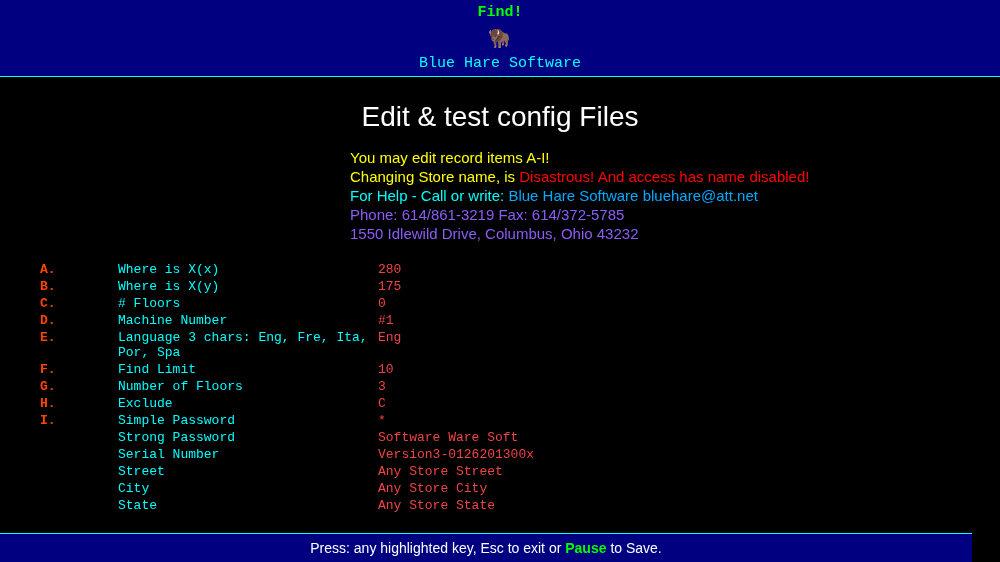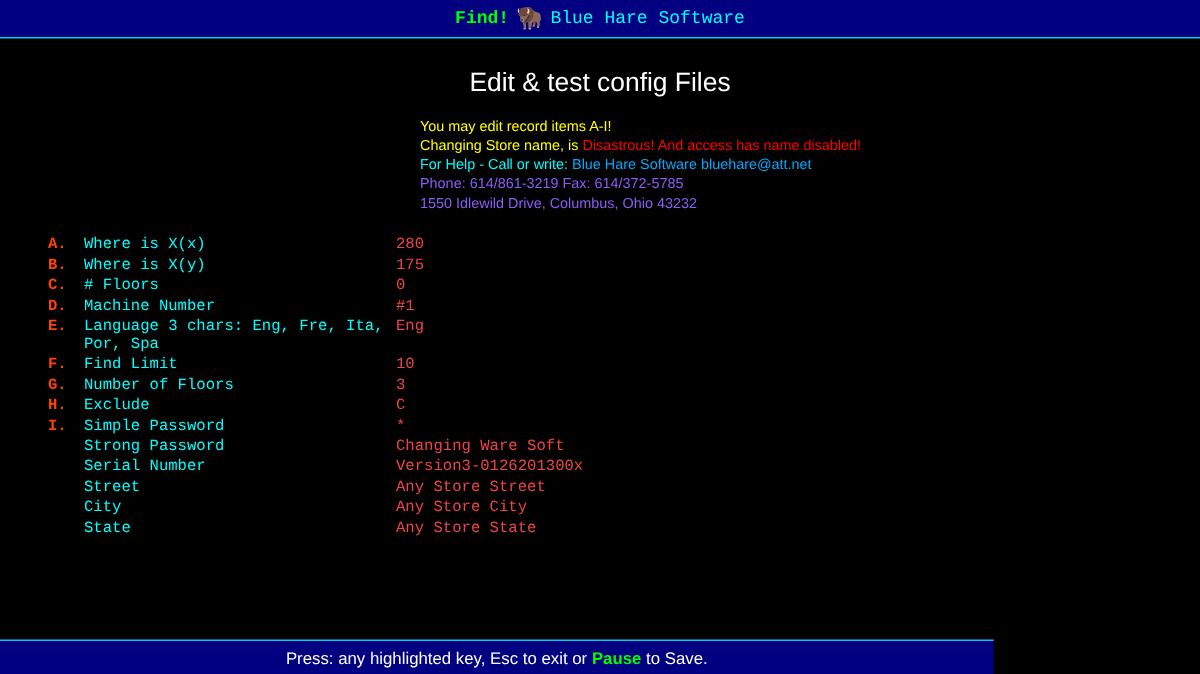"Find!" #top-bar { flex-direction: none -> column }
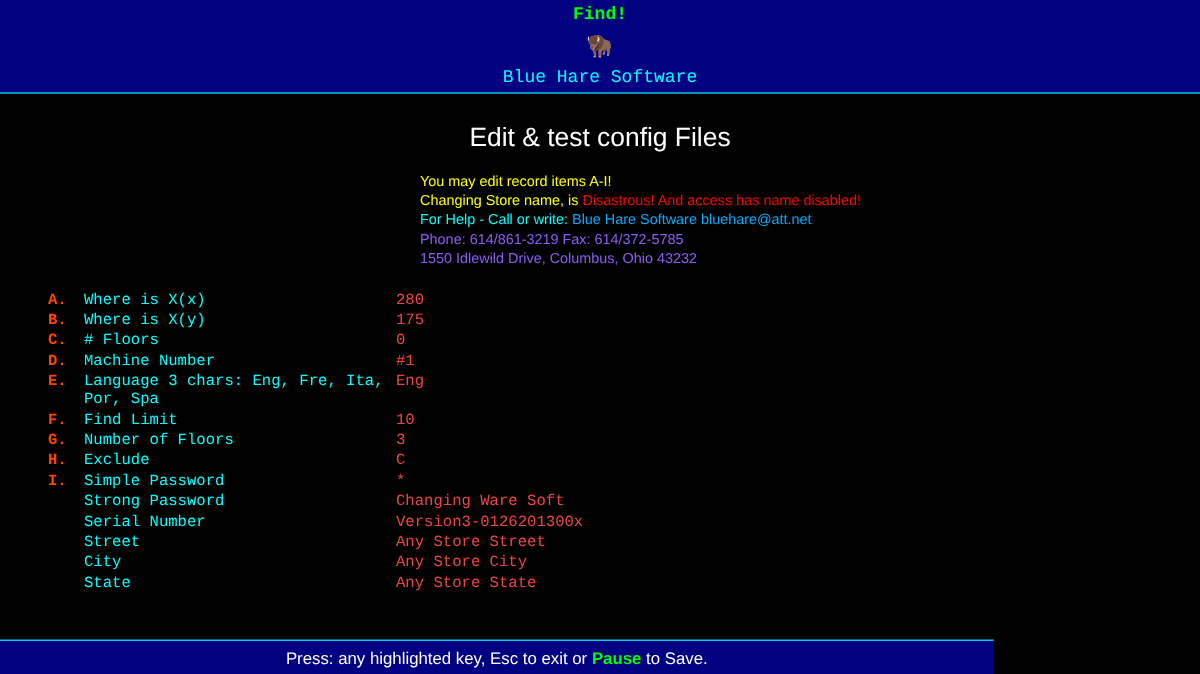"Edit & test config Files" #page-title { font-size: 22px -> 28px }
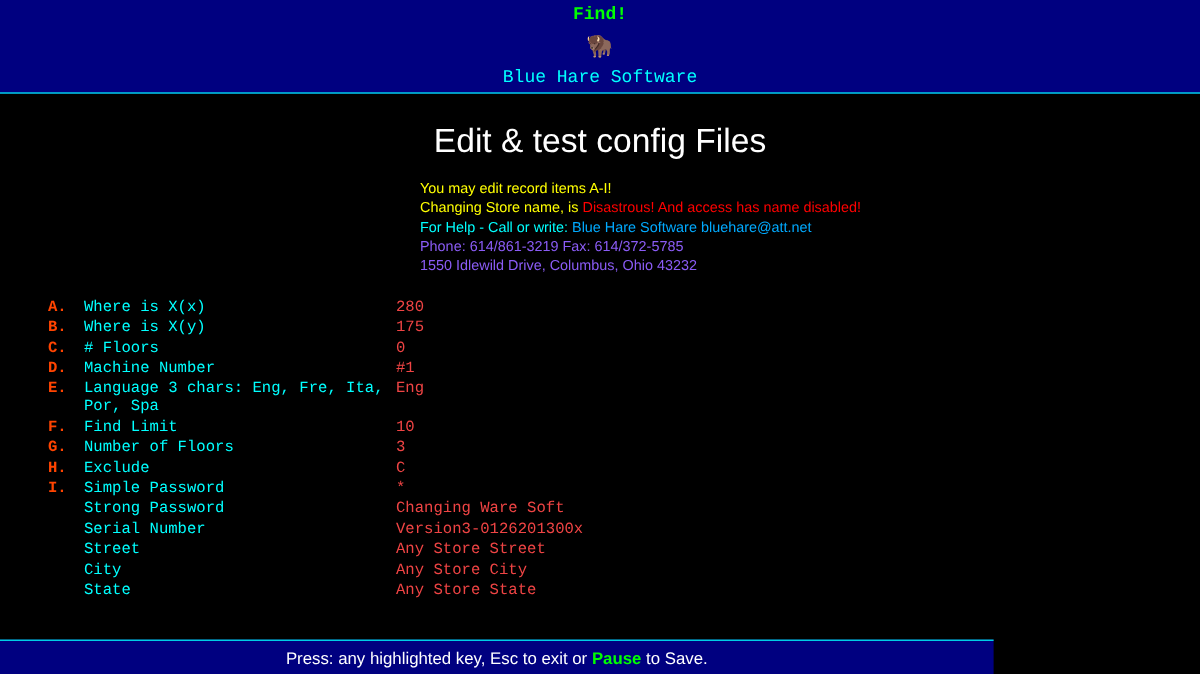"You may edit record items" .info-line { font-size: 12px -> 15px }
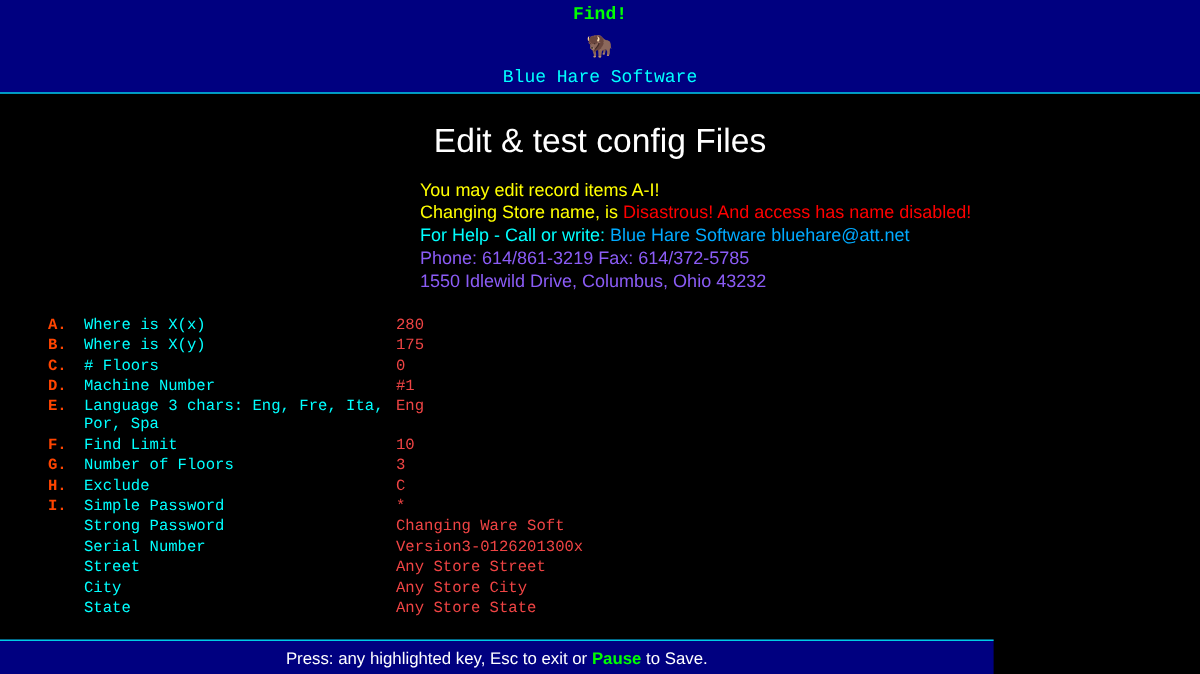"Where is X(x)" .record-label { margin-left: none -> 48px }
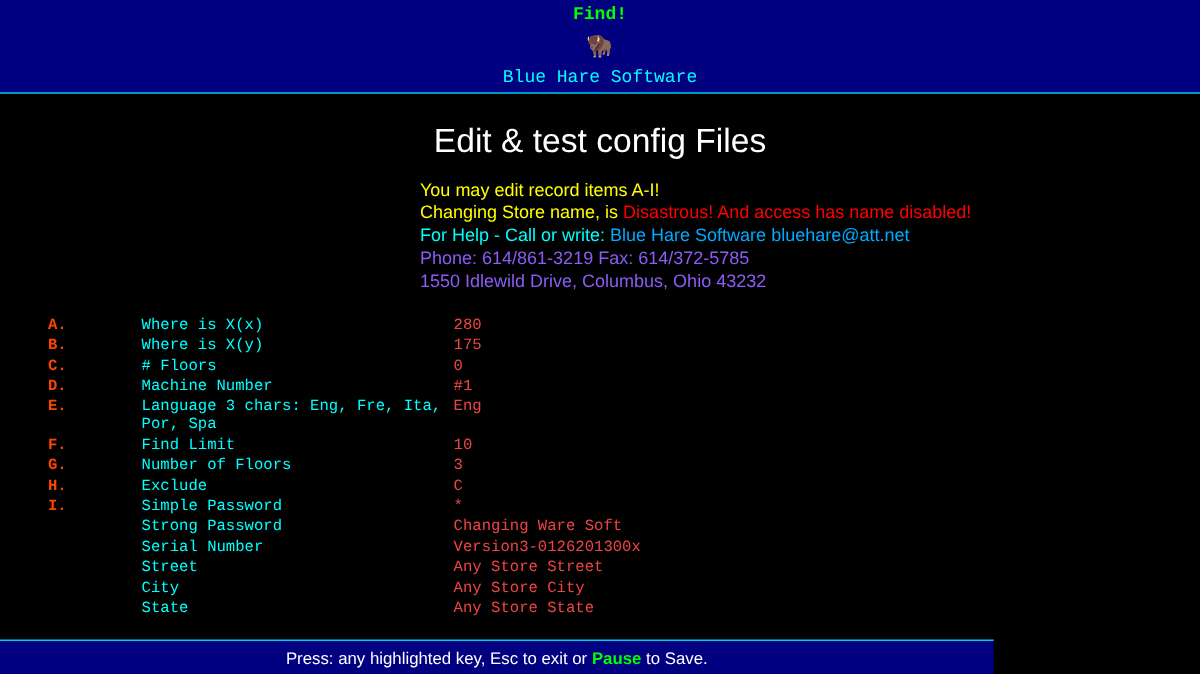"Changing Ware Soft" span.record-value { text: Changing -> Software }
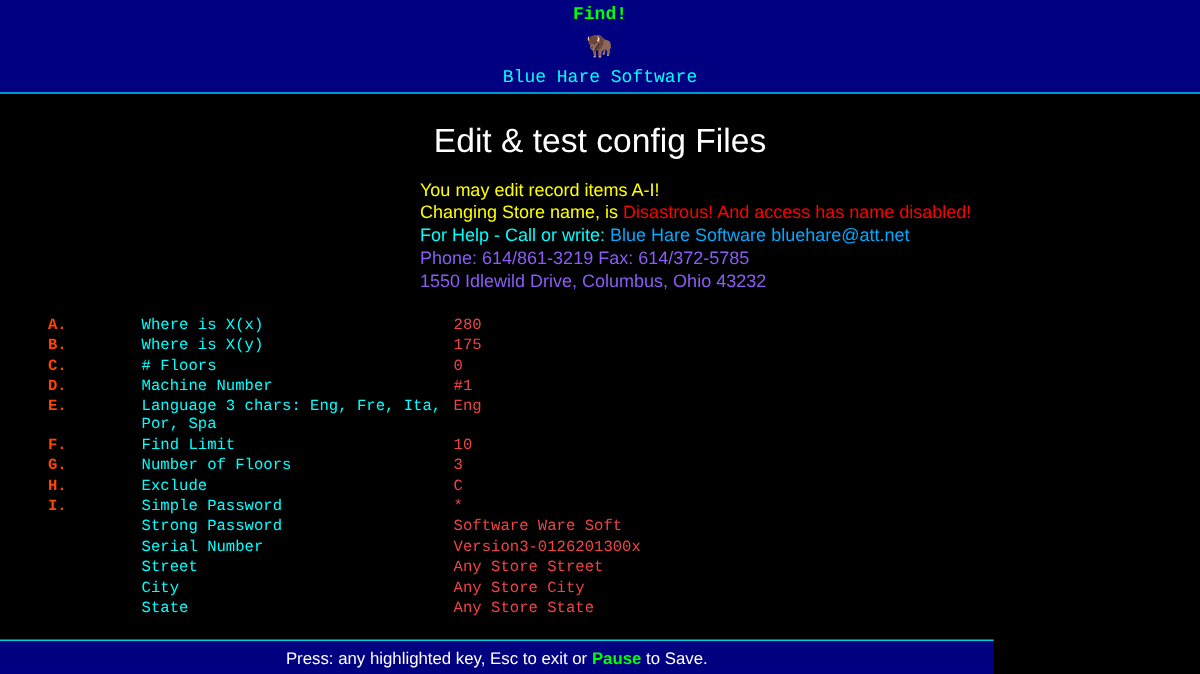"Press: any highlighted key, Esc" #bottom-bar { width: 828px -> 972px }
